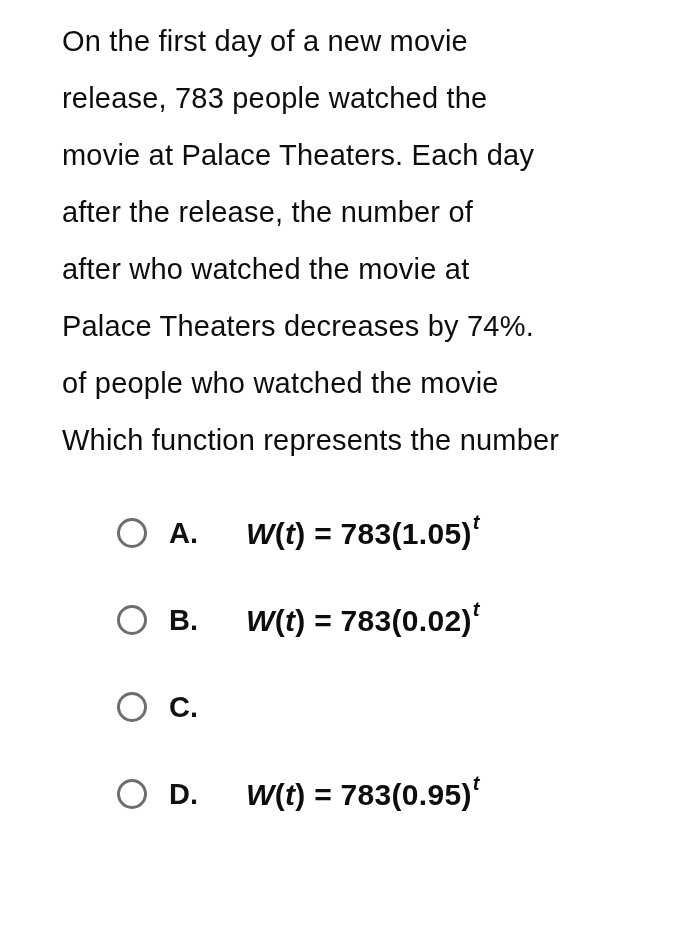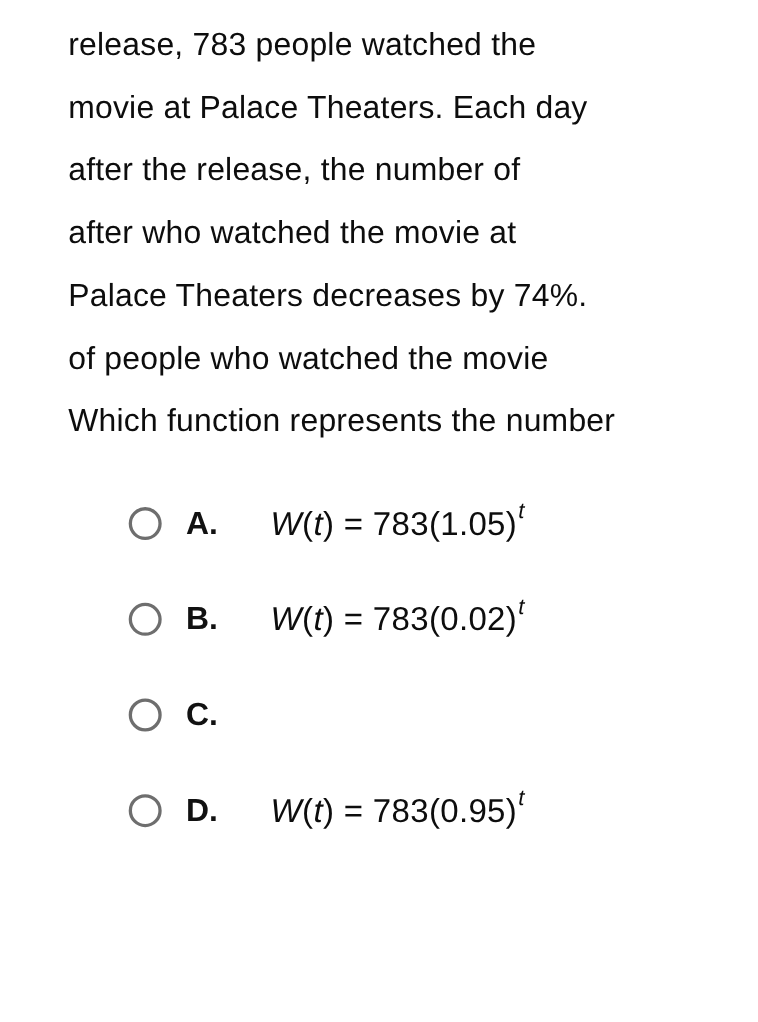"On the first day of" div.qline { html: none -> <div>On the first day of a new movie</div> }
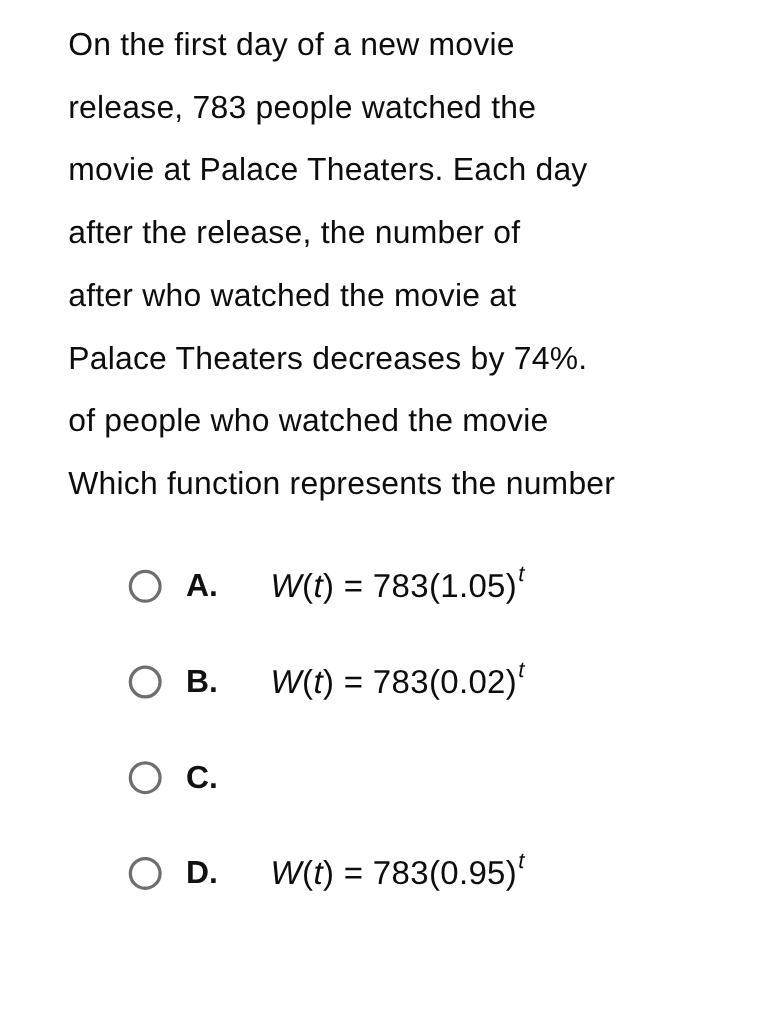"W(t) = 783(1.05)t" .formula { font-weight: none -> bold }
